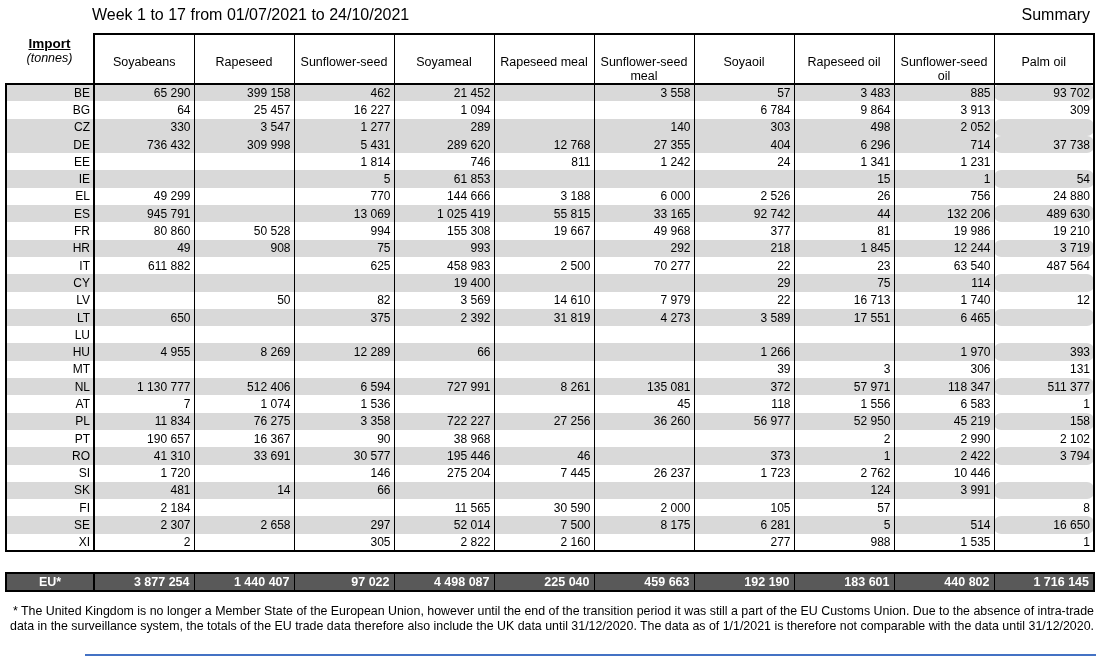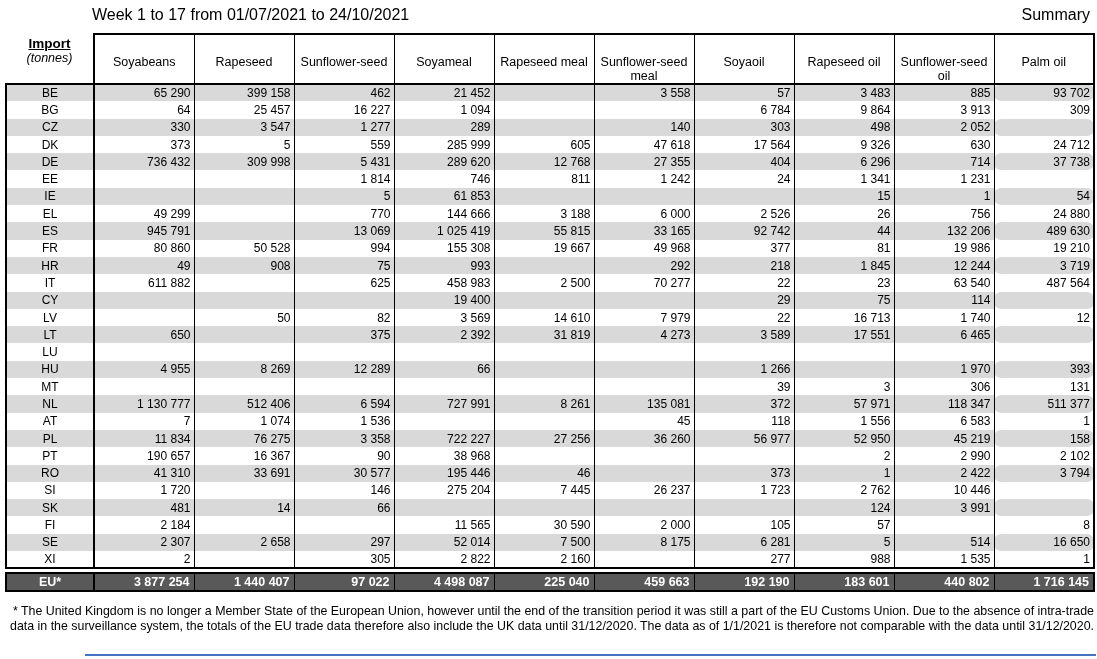"BE" .main-table tbody td.code { text-align: center -> right }
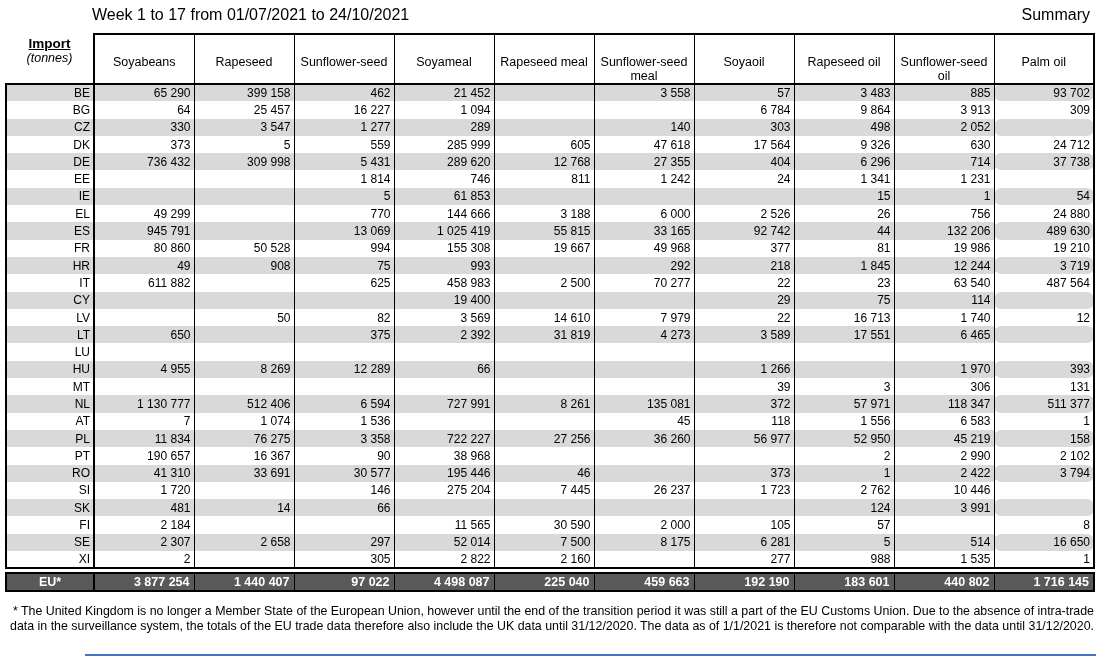"DK" tr.even { html: <tr> <td>DK</td> <td>373</td> <td>5</td> <td>559</td> <td>285 999</td> <td>605</td> <td>47 618</td> <td>17 564</td> <td>9 326</td> <td>630</td> <td>24 712</td> </tr> -> none }
